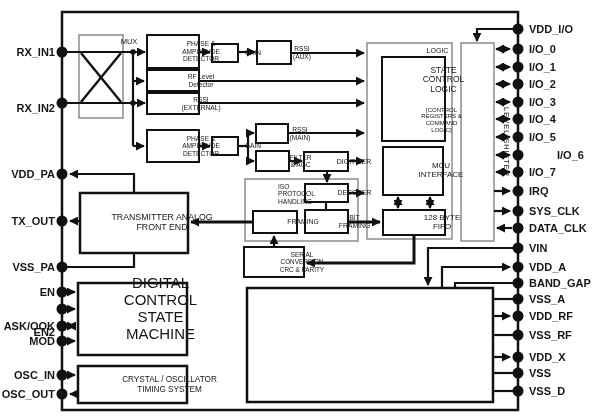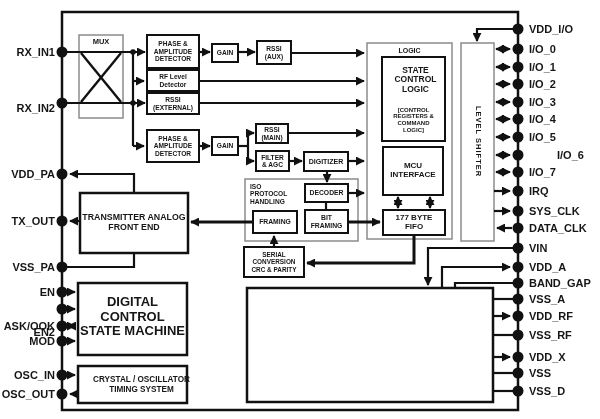"MUX" .lbl { font-weight: bold -> normal; padding-left: none -> 28px }
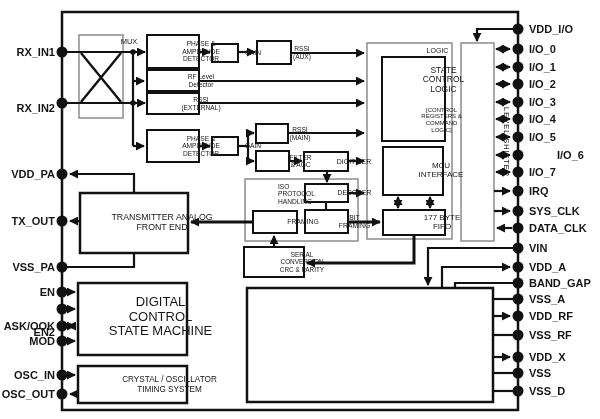"177 BYTE" div.lbl { text: 177 -> 128 }
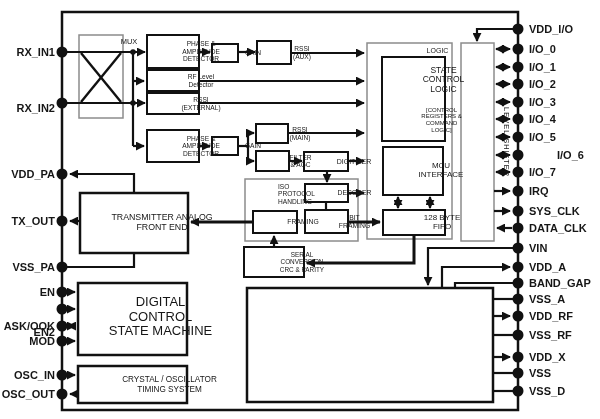"DIGITAL CONTROL" div.lbl { font-size: 13px -> 15px; top: 291px -> 283px }
